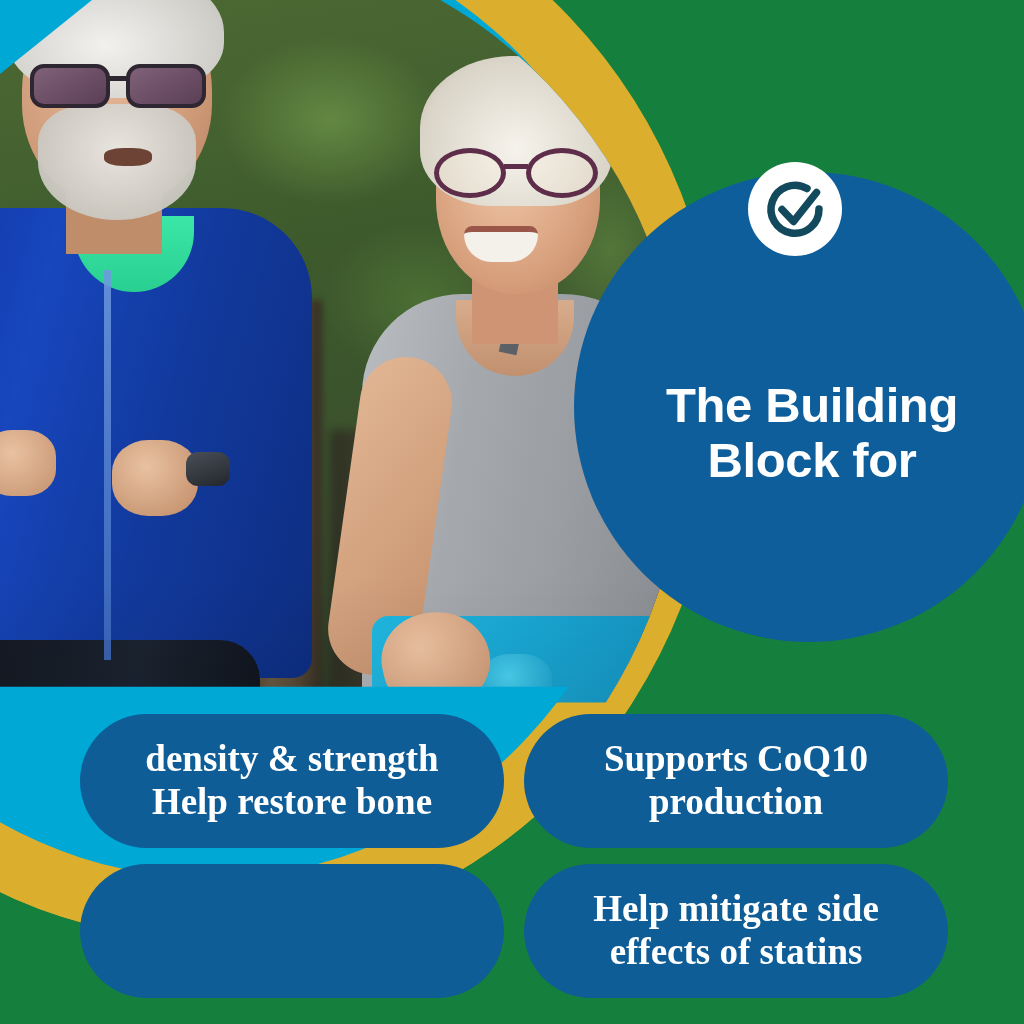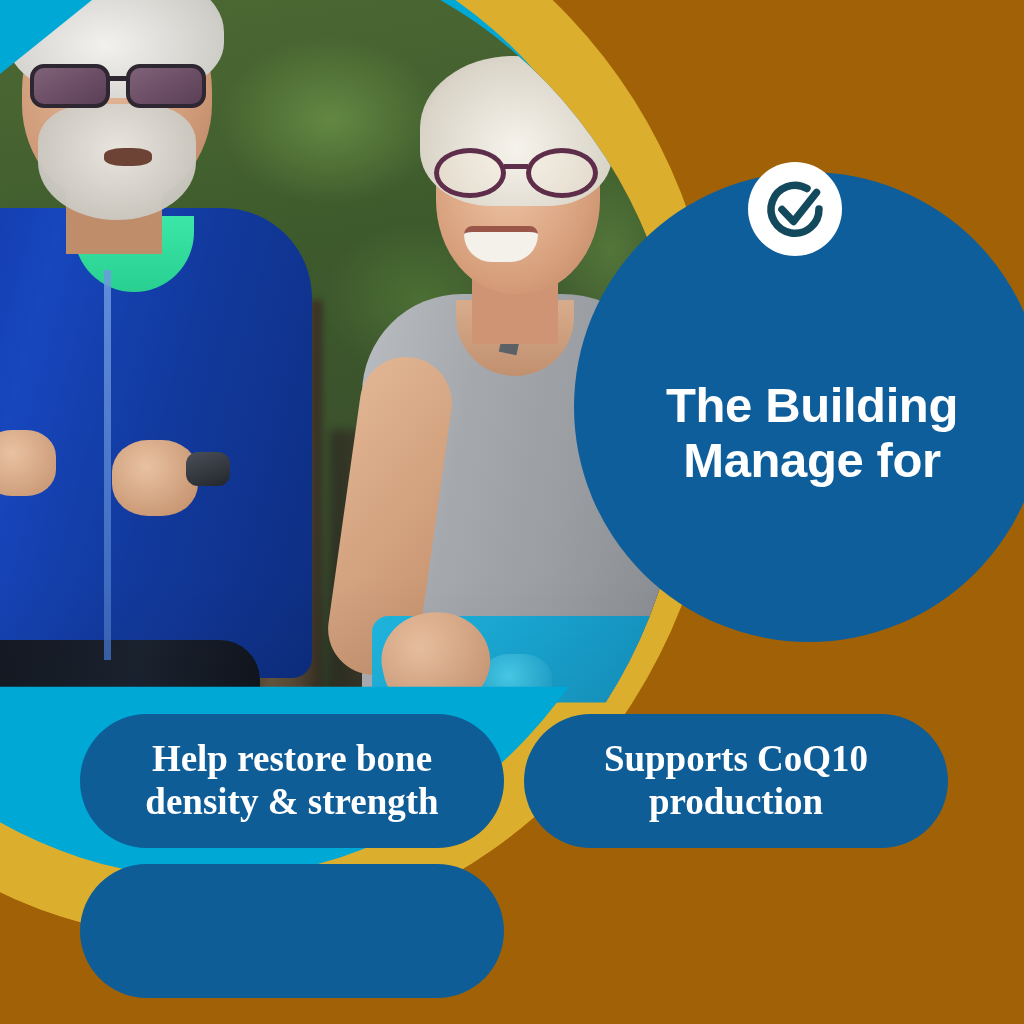"The Building" #canvas { background: #a16207 -> #15803d }
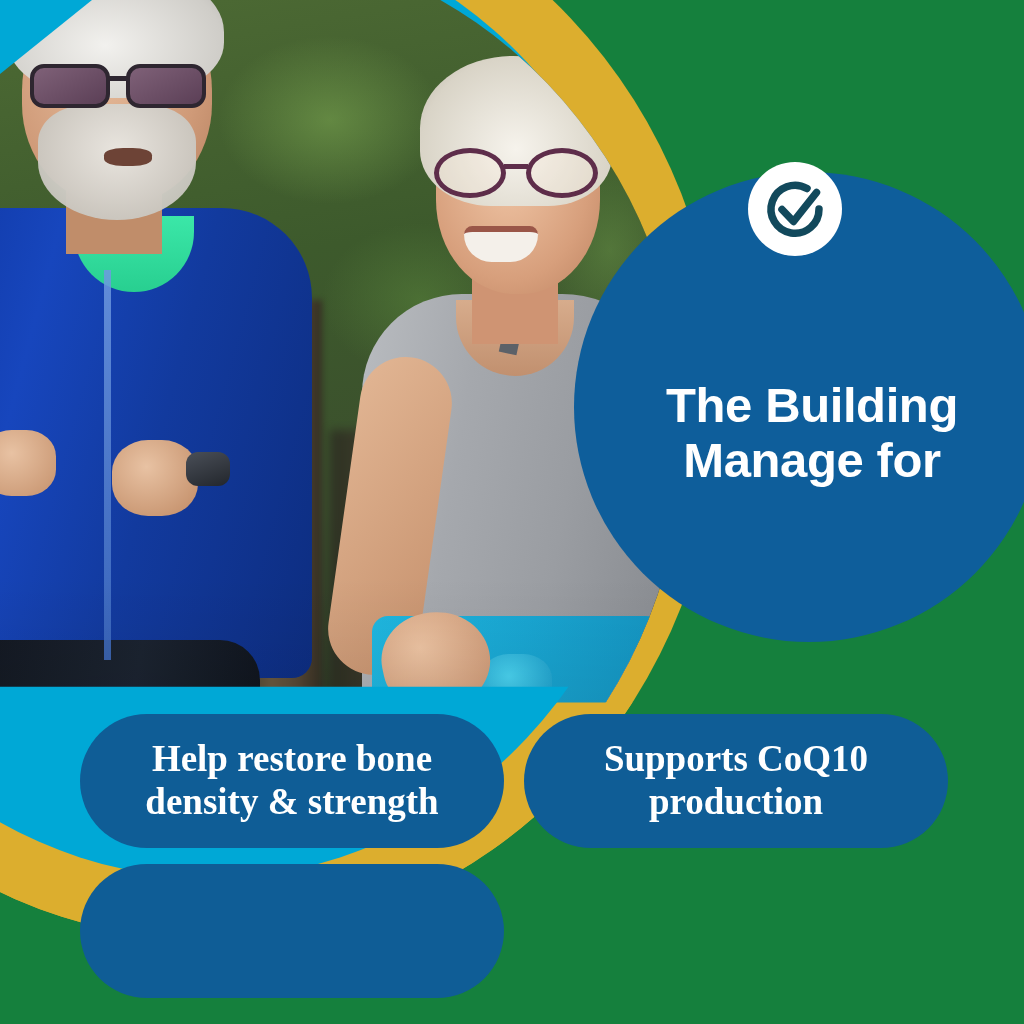"Manage for" span.ln { text: Manage -> Block }
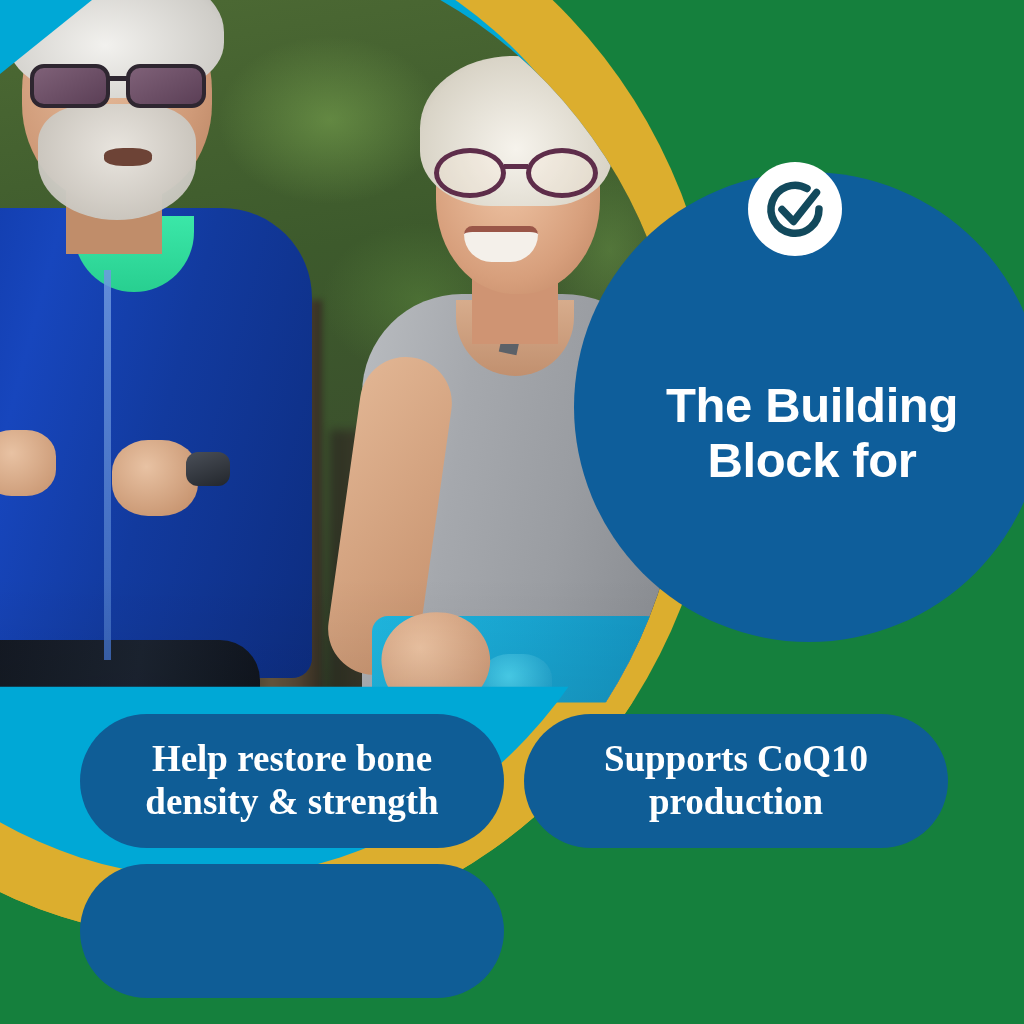"Help restore bone" span.ln { order: before "density & strength" -> after "density & strength" }
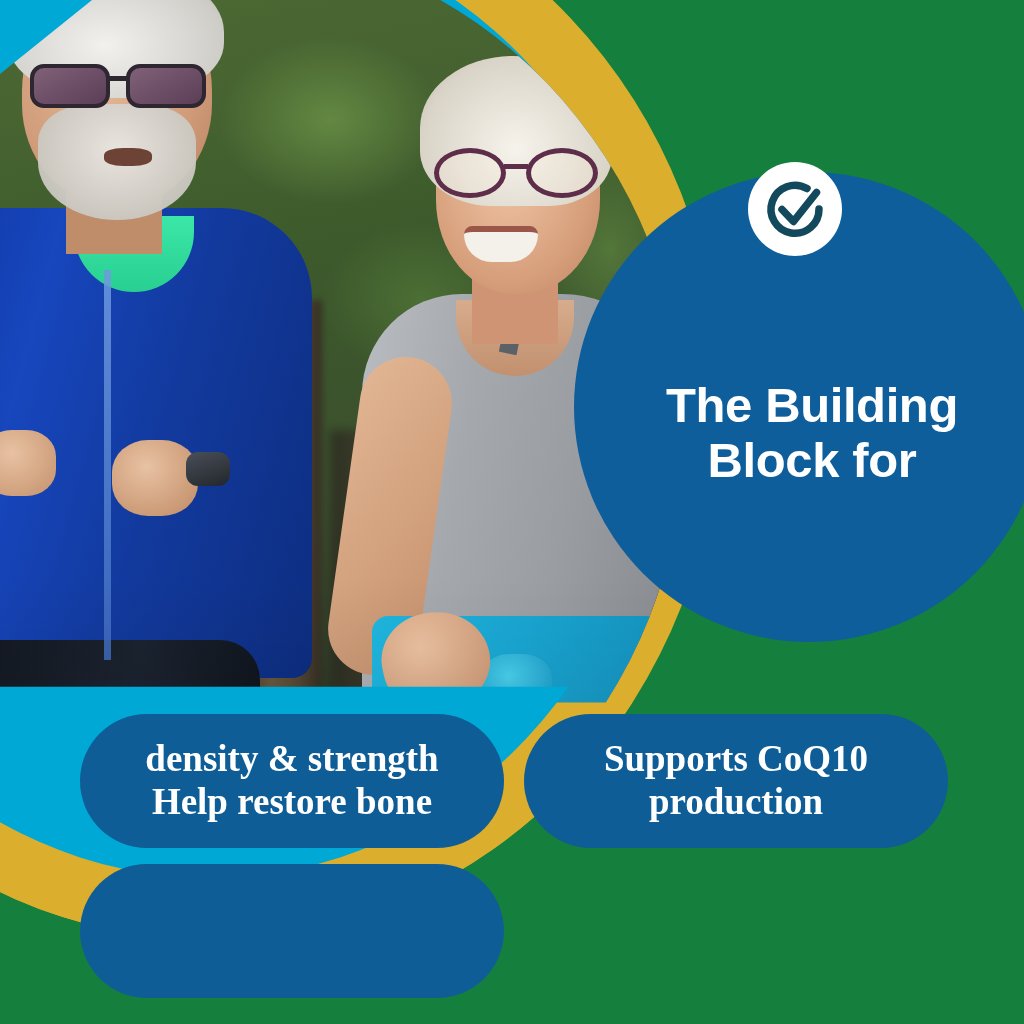"Help mitigate side" div.pill { html: none -> <div> <div> <span>Help mitigate side</span> <span>effects of statins</span> </div> </div> }
